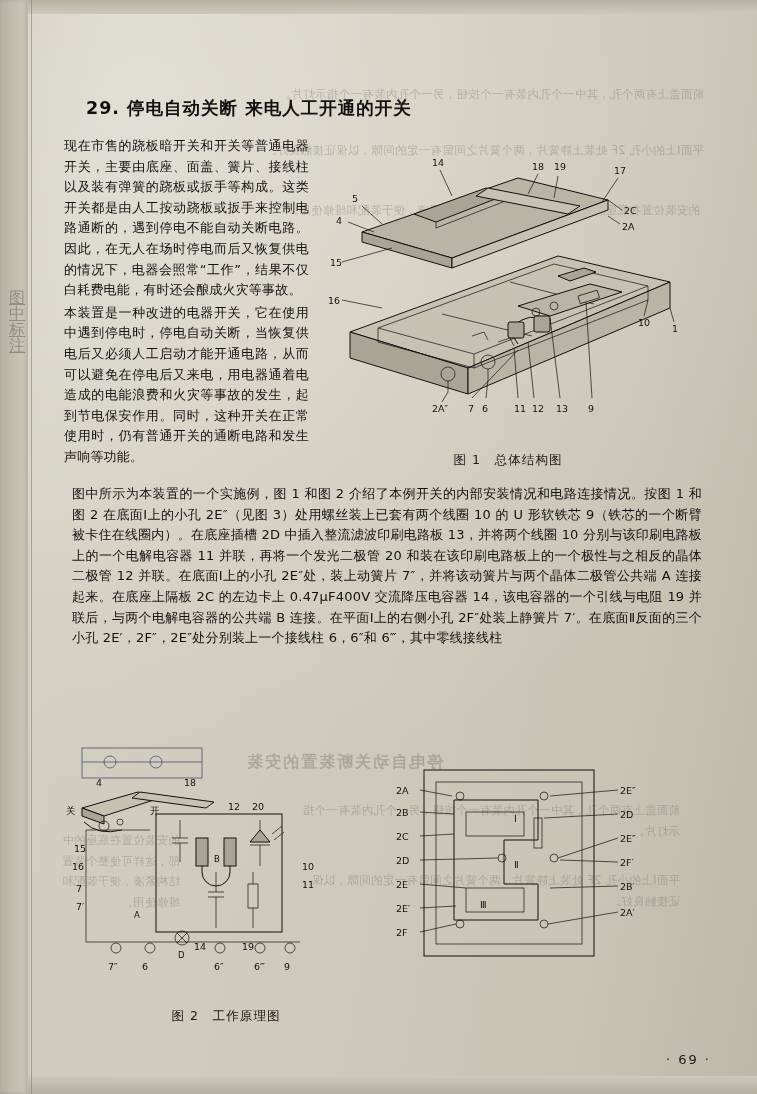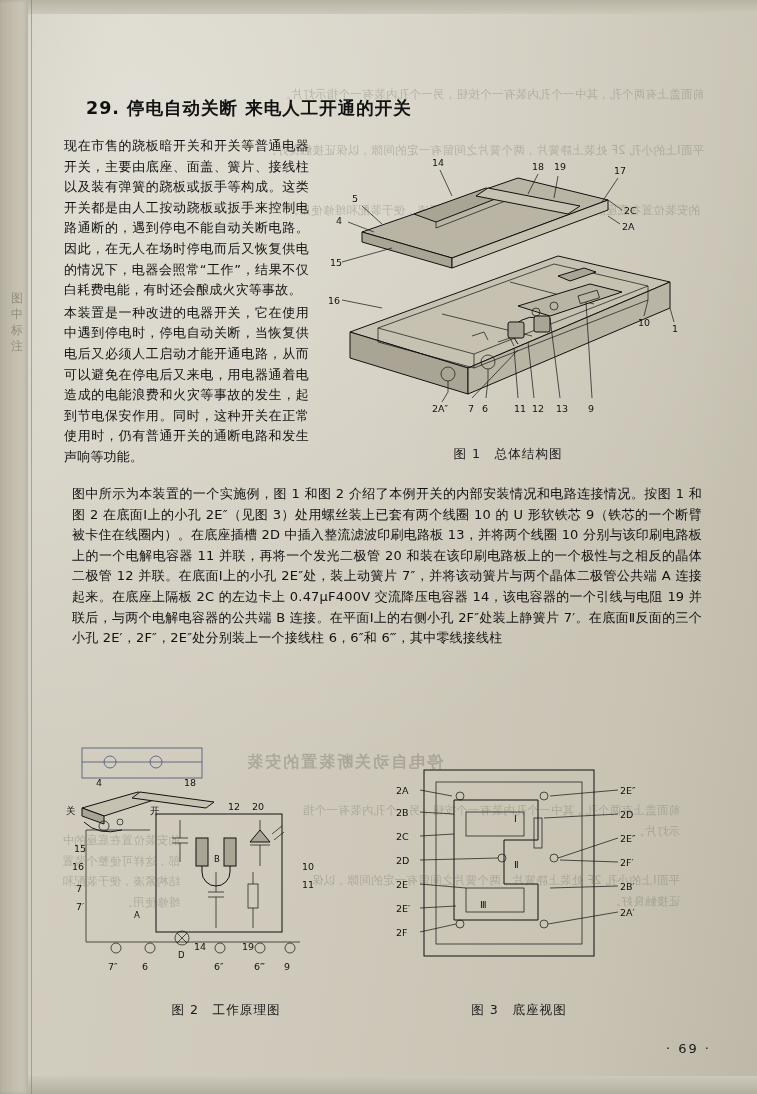"图 中 标 注" .side-notes { font-size: 12px -> 16px; text-decoration: none -> underline }
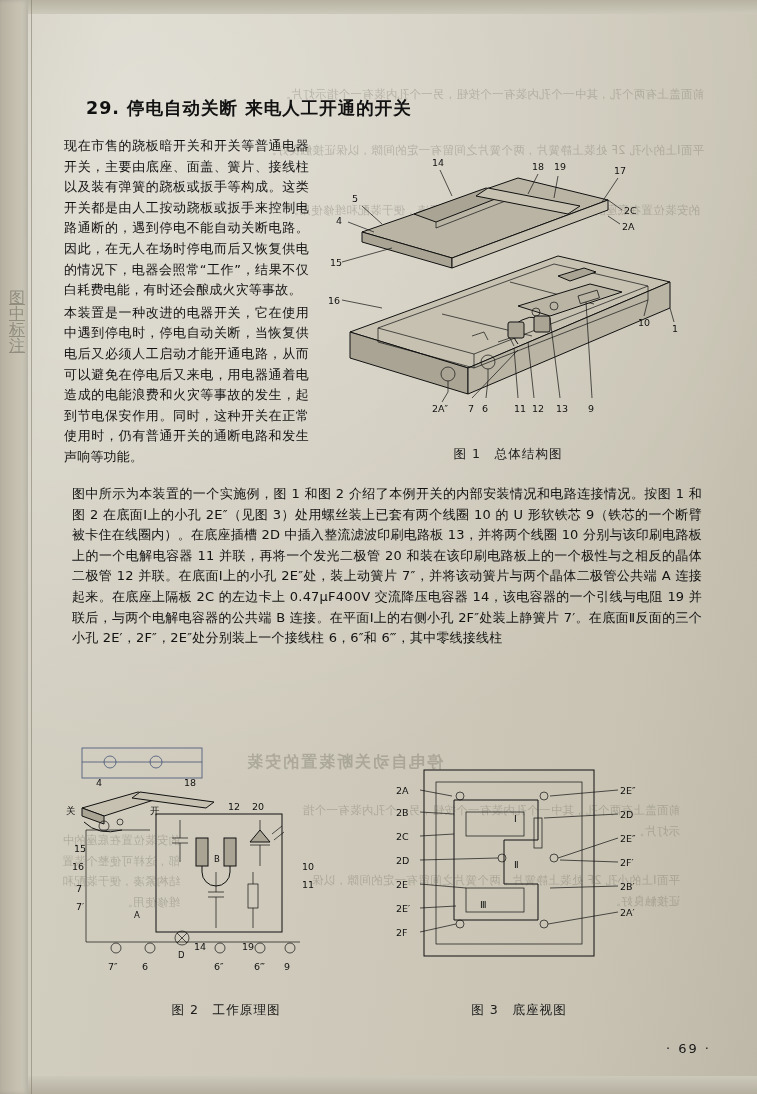"图 1 总体结构图" .fig-cap { margin-top: 10px -> 16px }
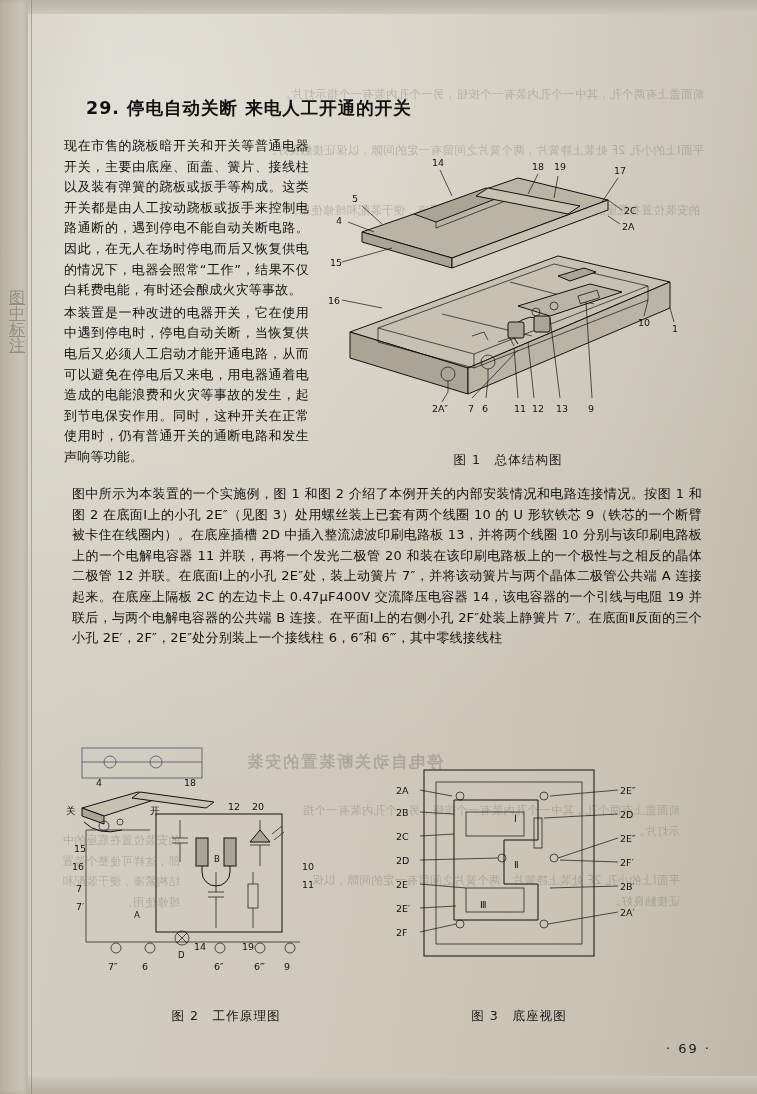"图 3 底座视图" div.fig-cap { html: <div>图 3 底座视图</div> -> none }
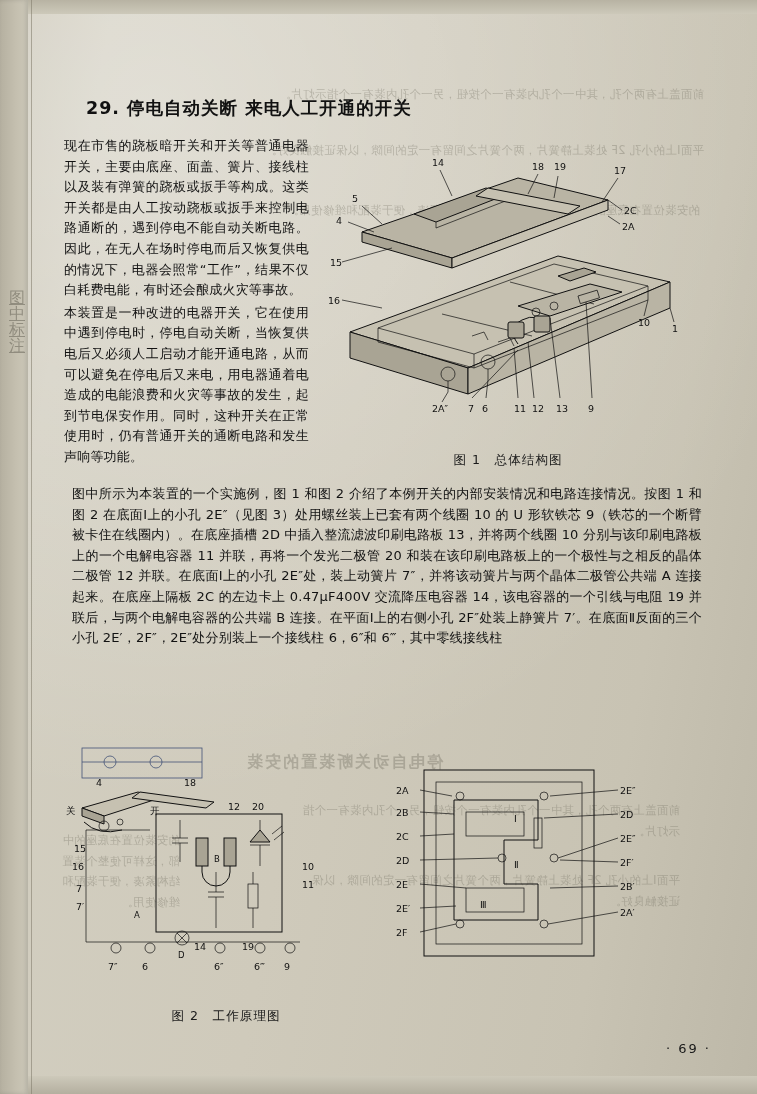"· 69 ·" .page-num { bottom: 38px -> 27px }
